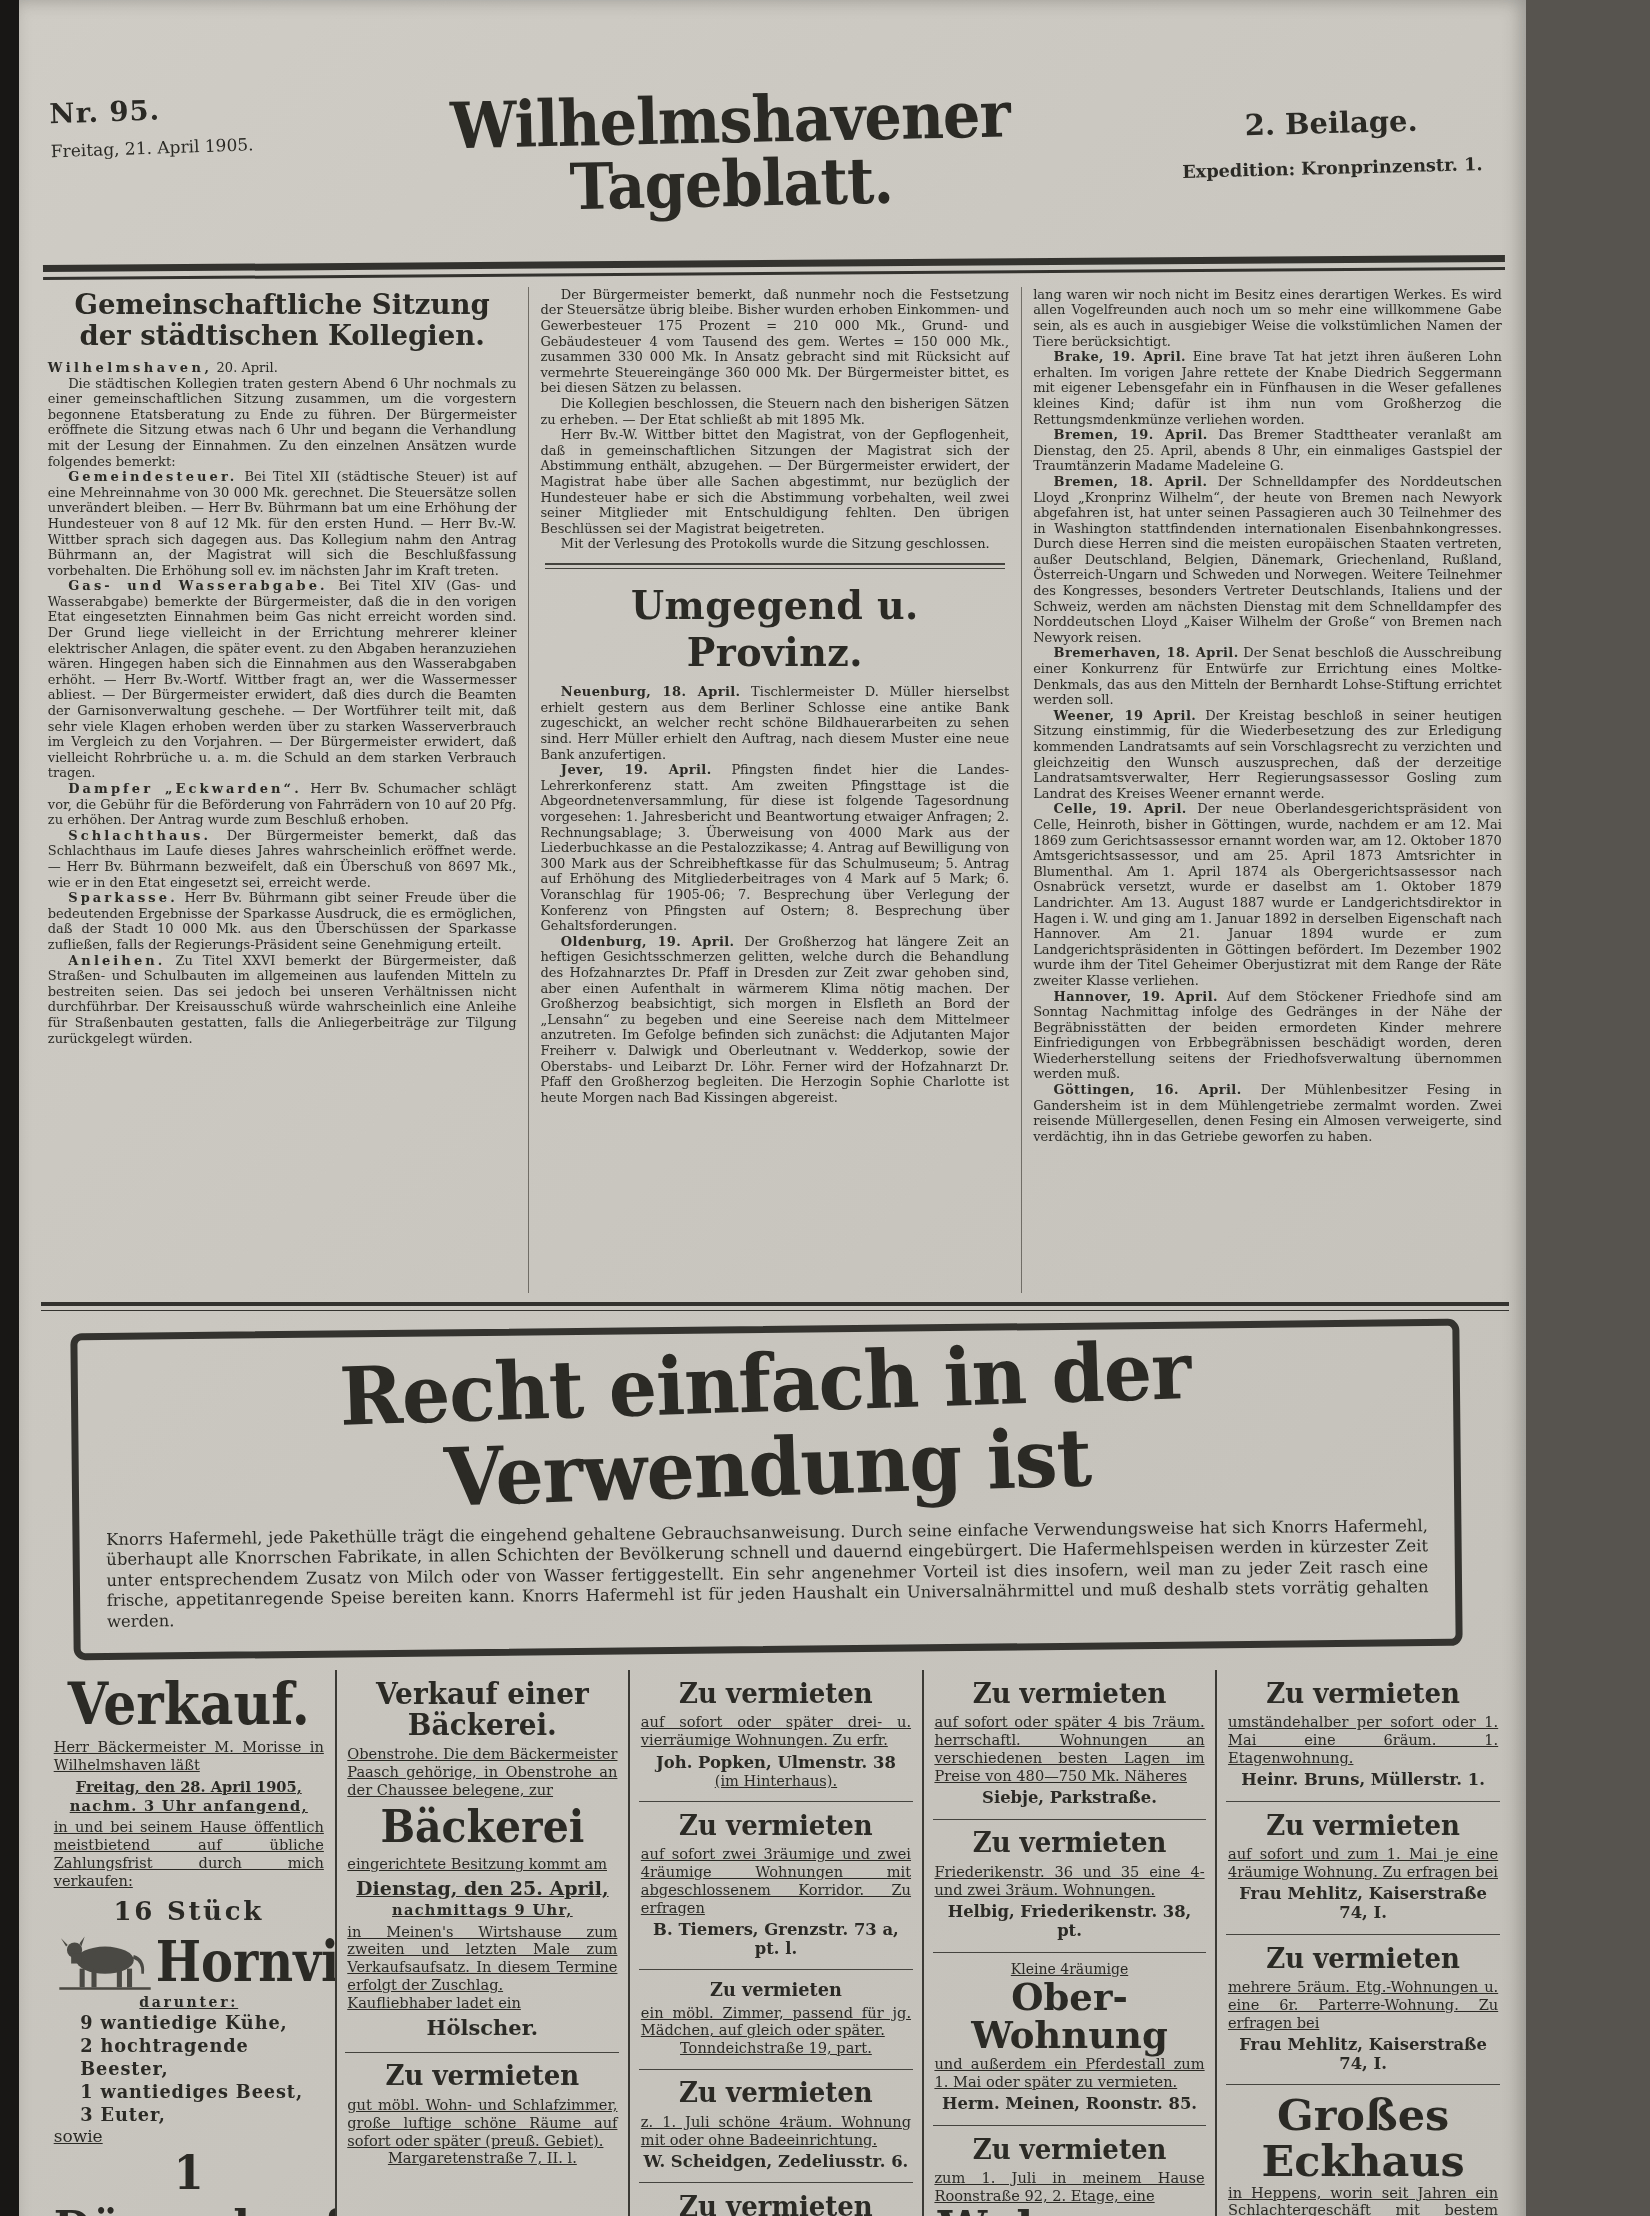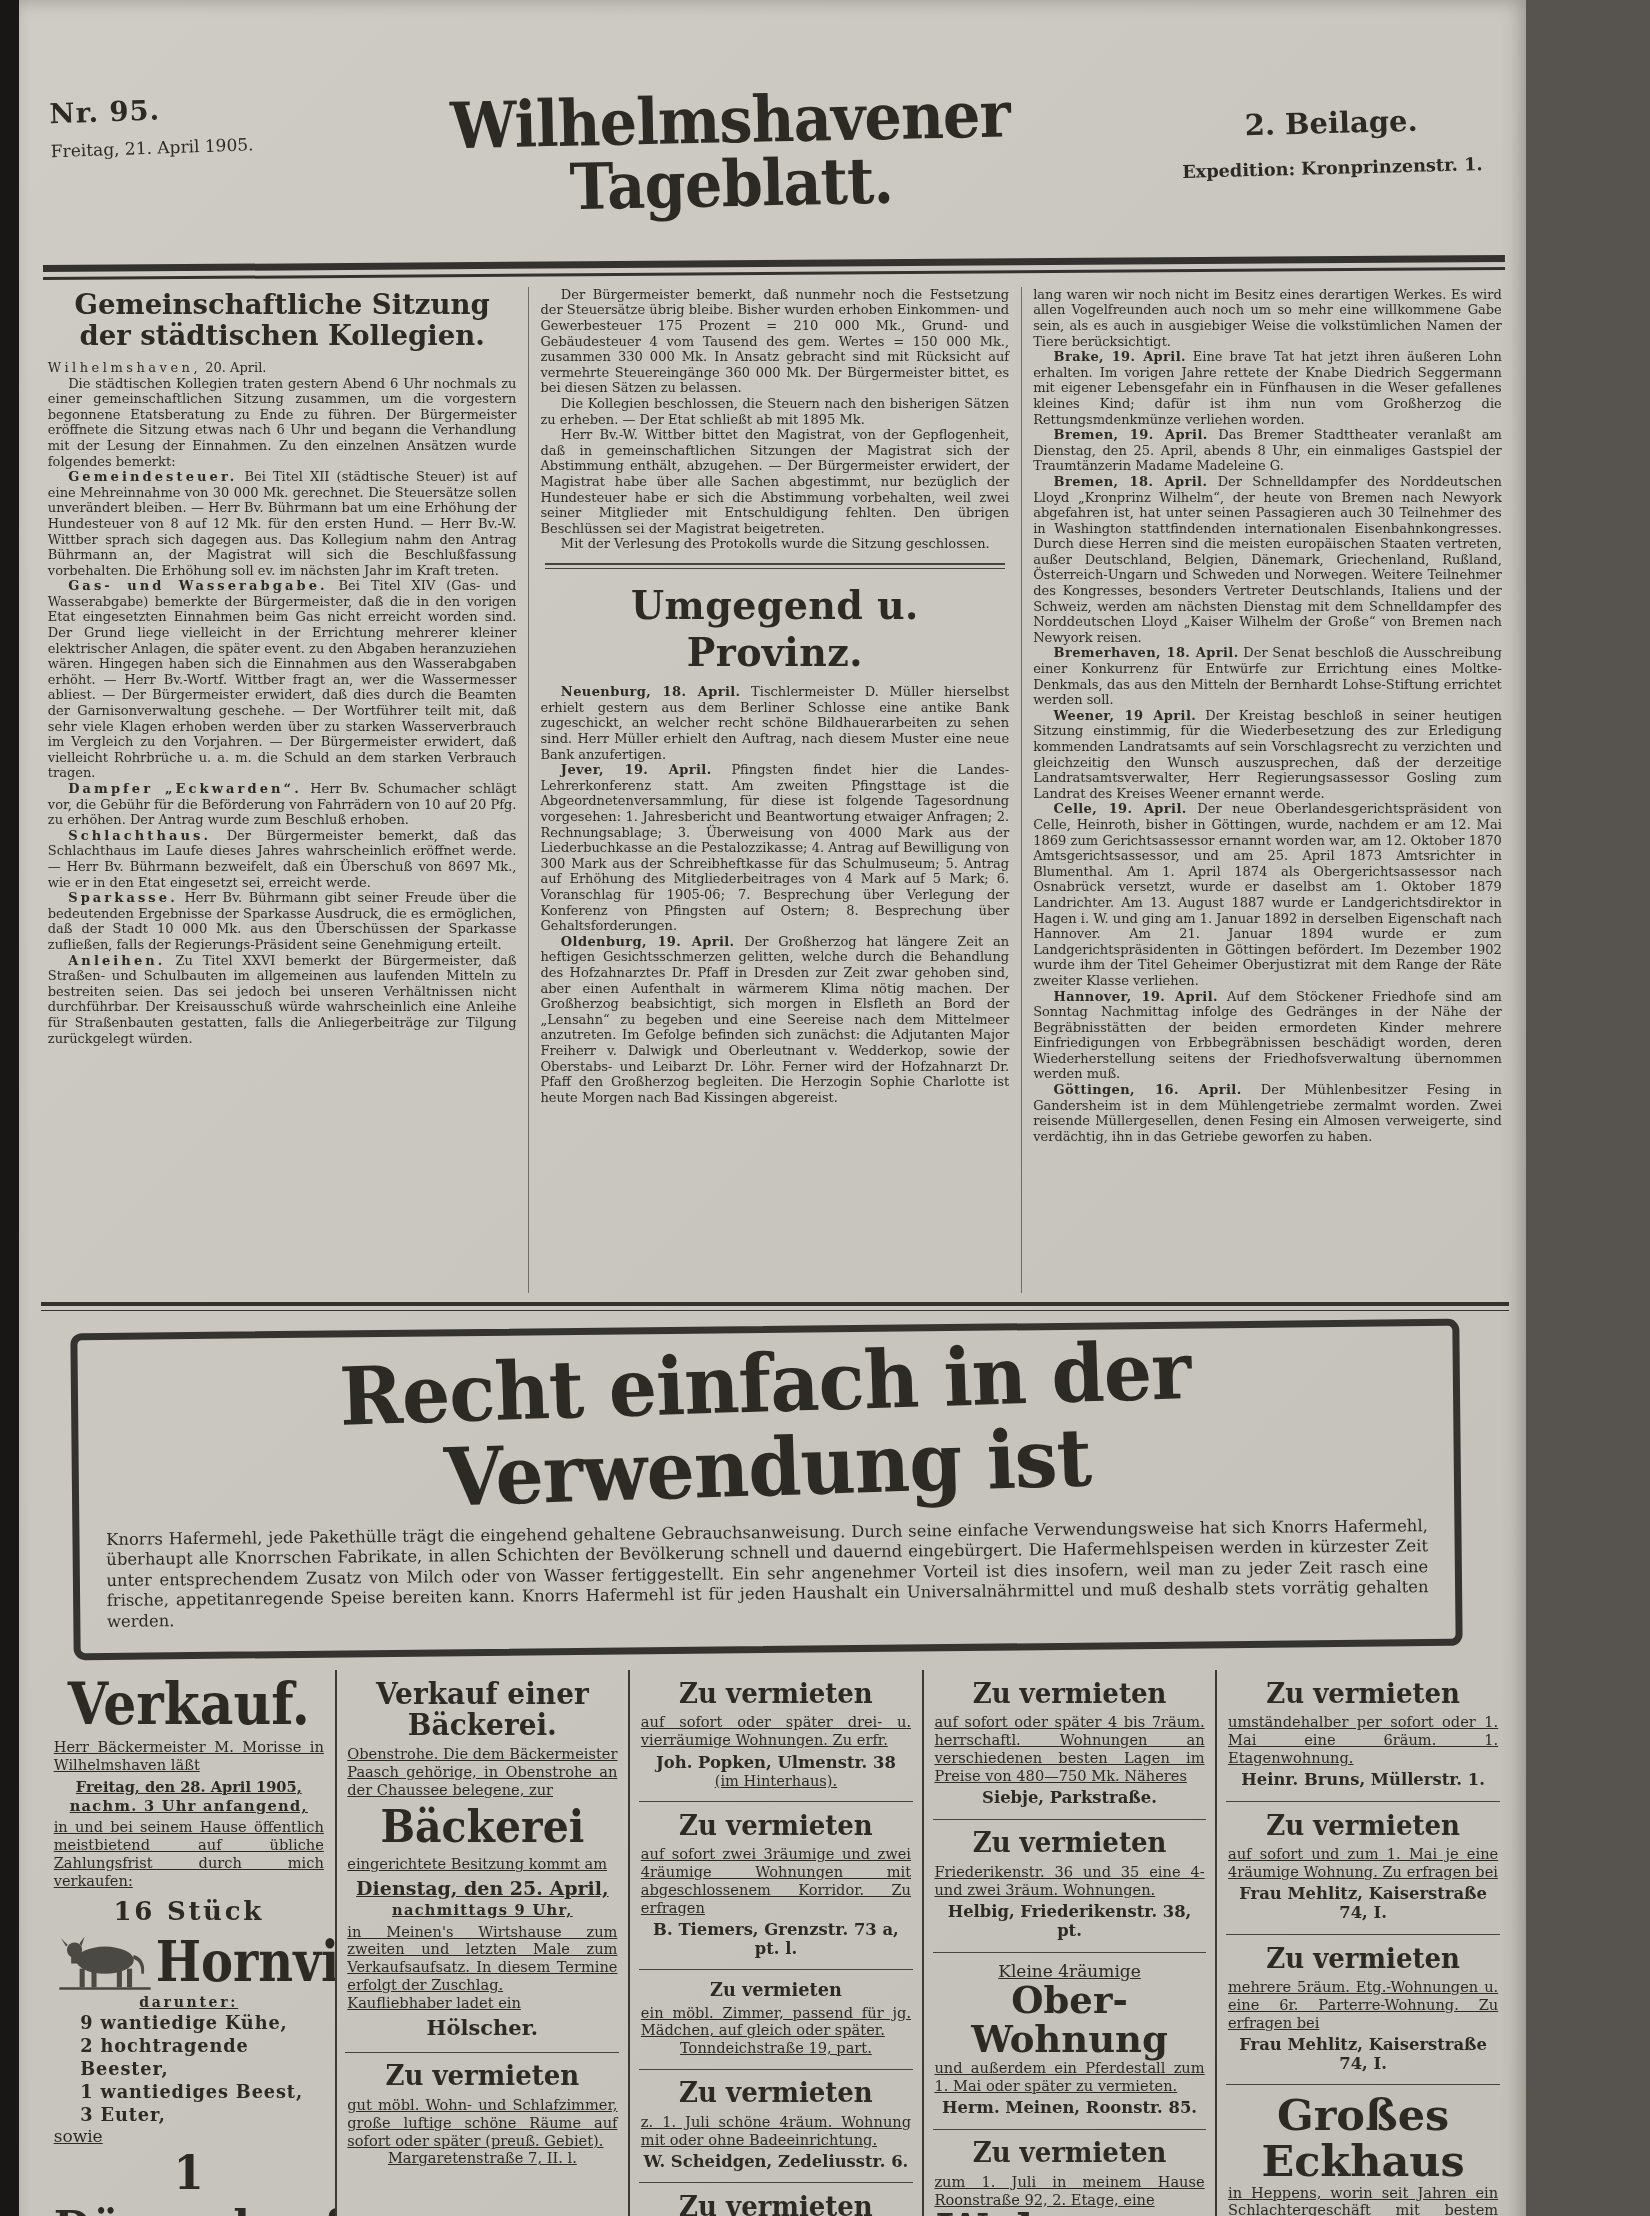"Wilhelmshaven," .dl-city { font-weight: normal -> bold }
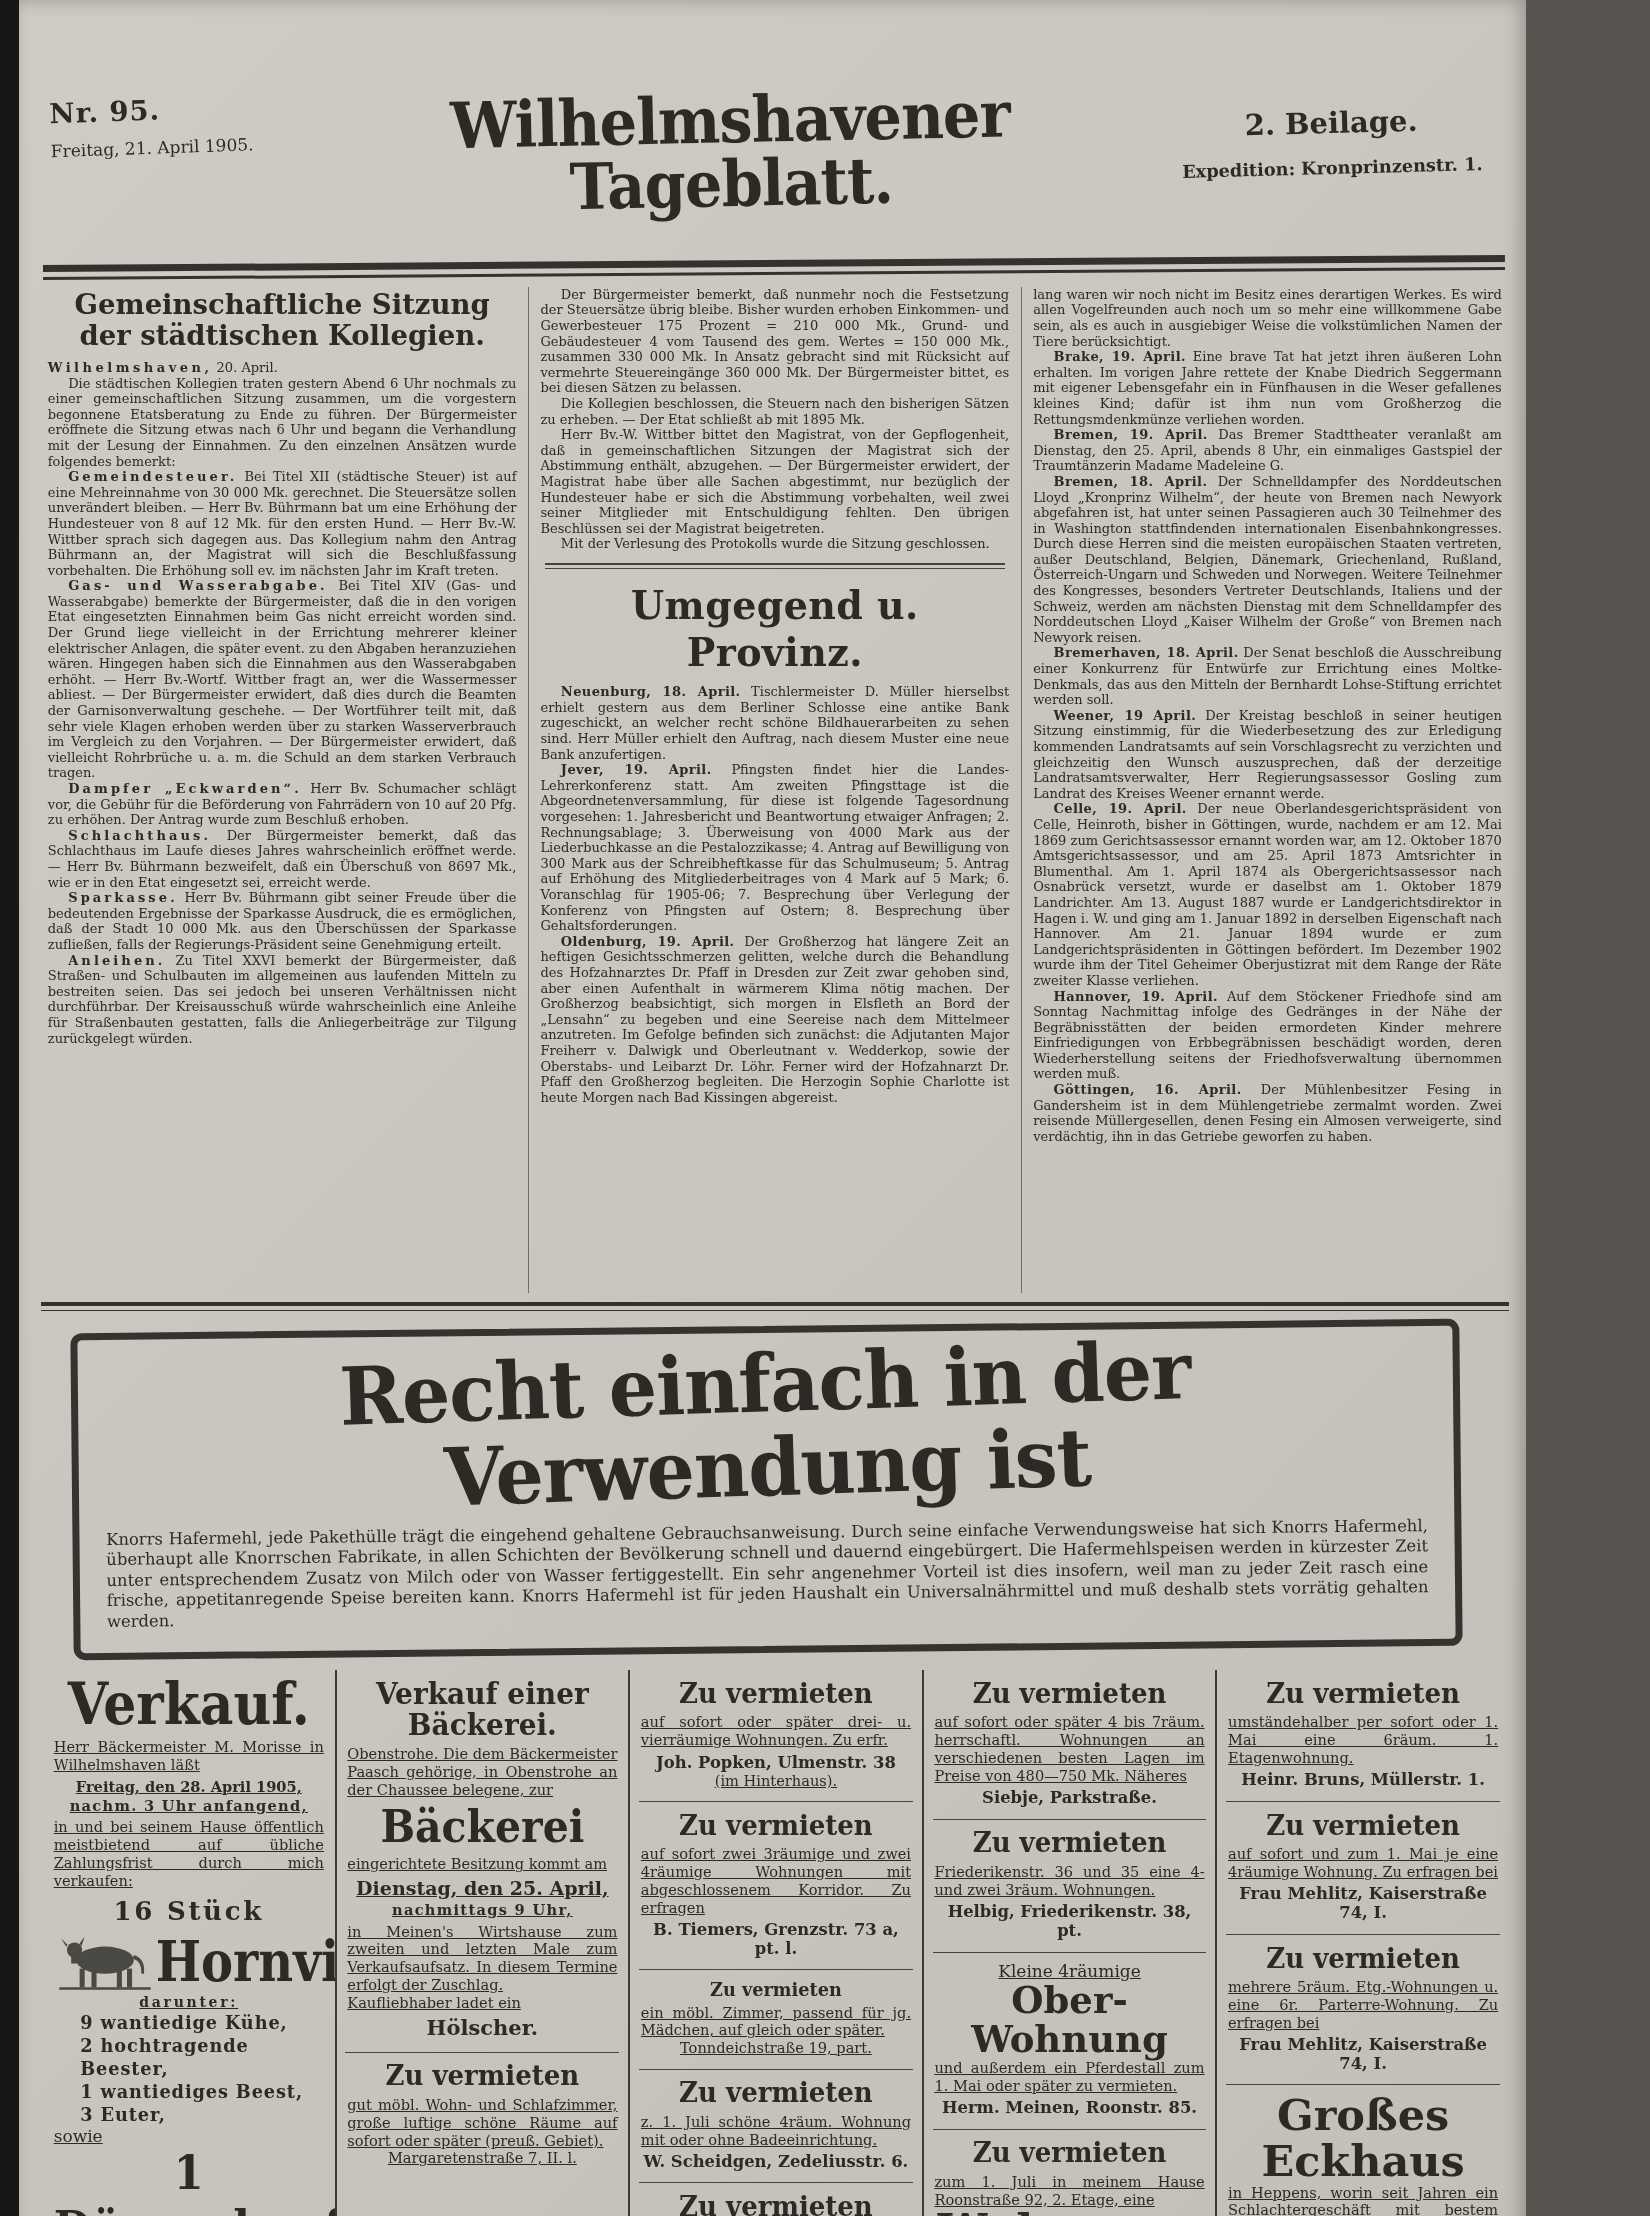"Kleine 4räumige" p.ctr { font-size: 17px -> 14px }
